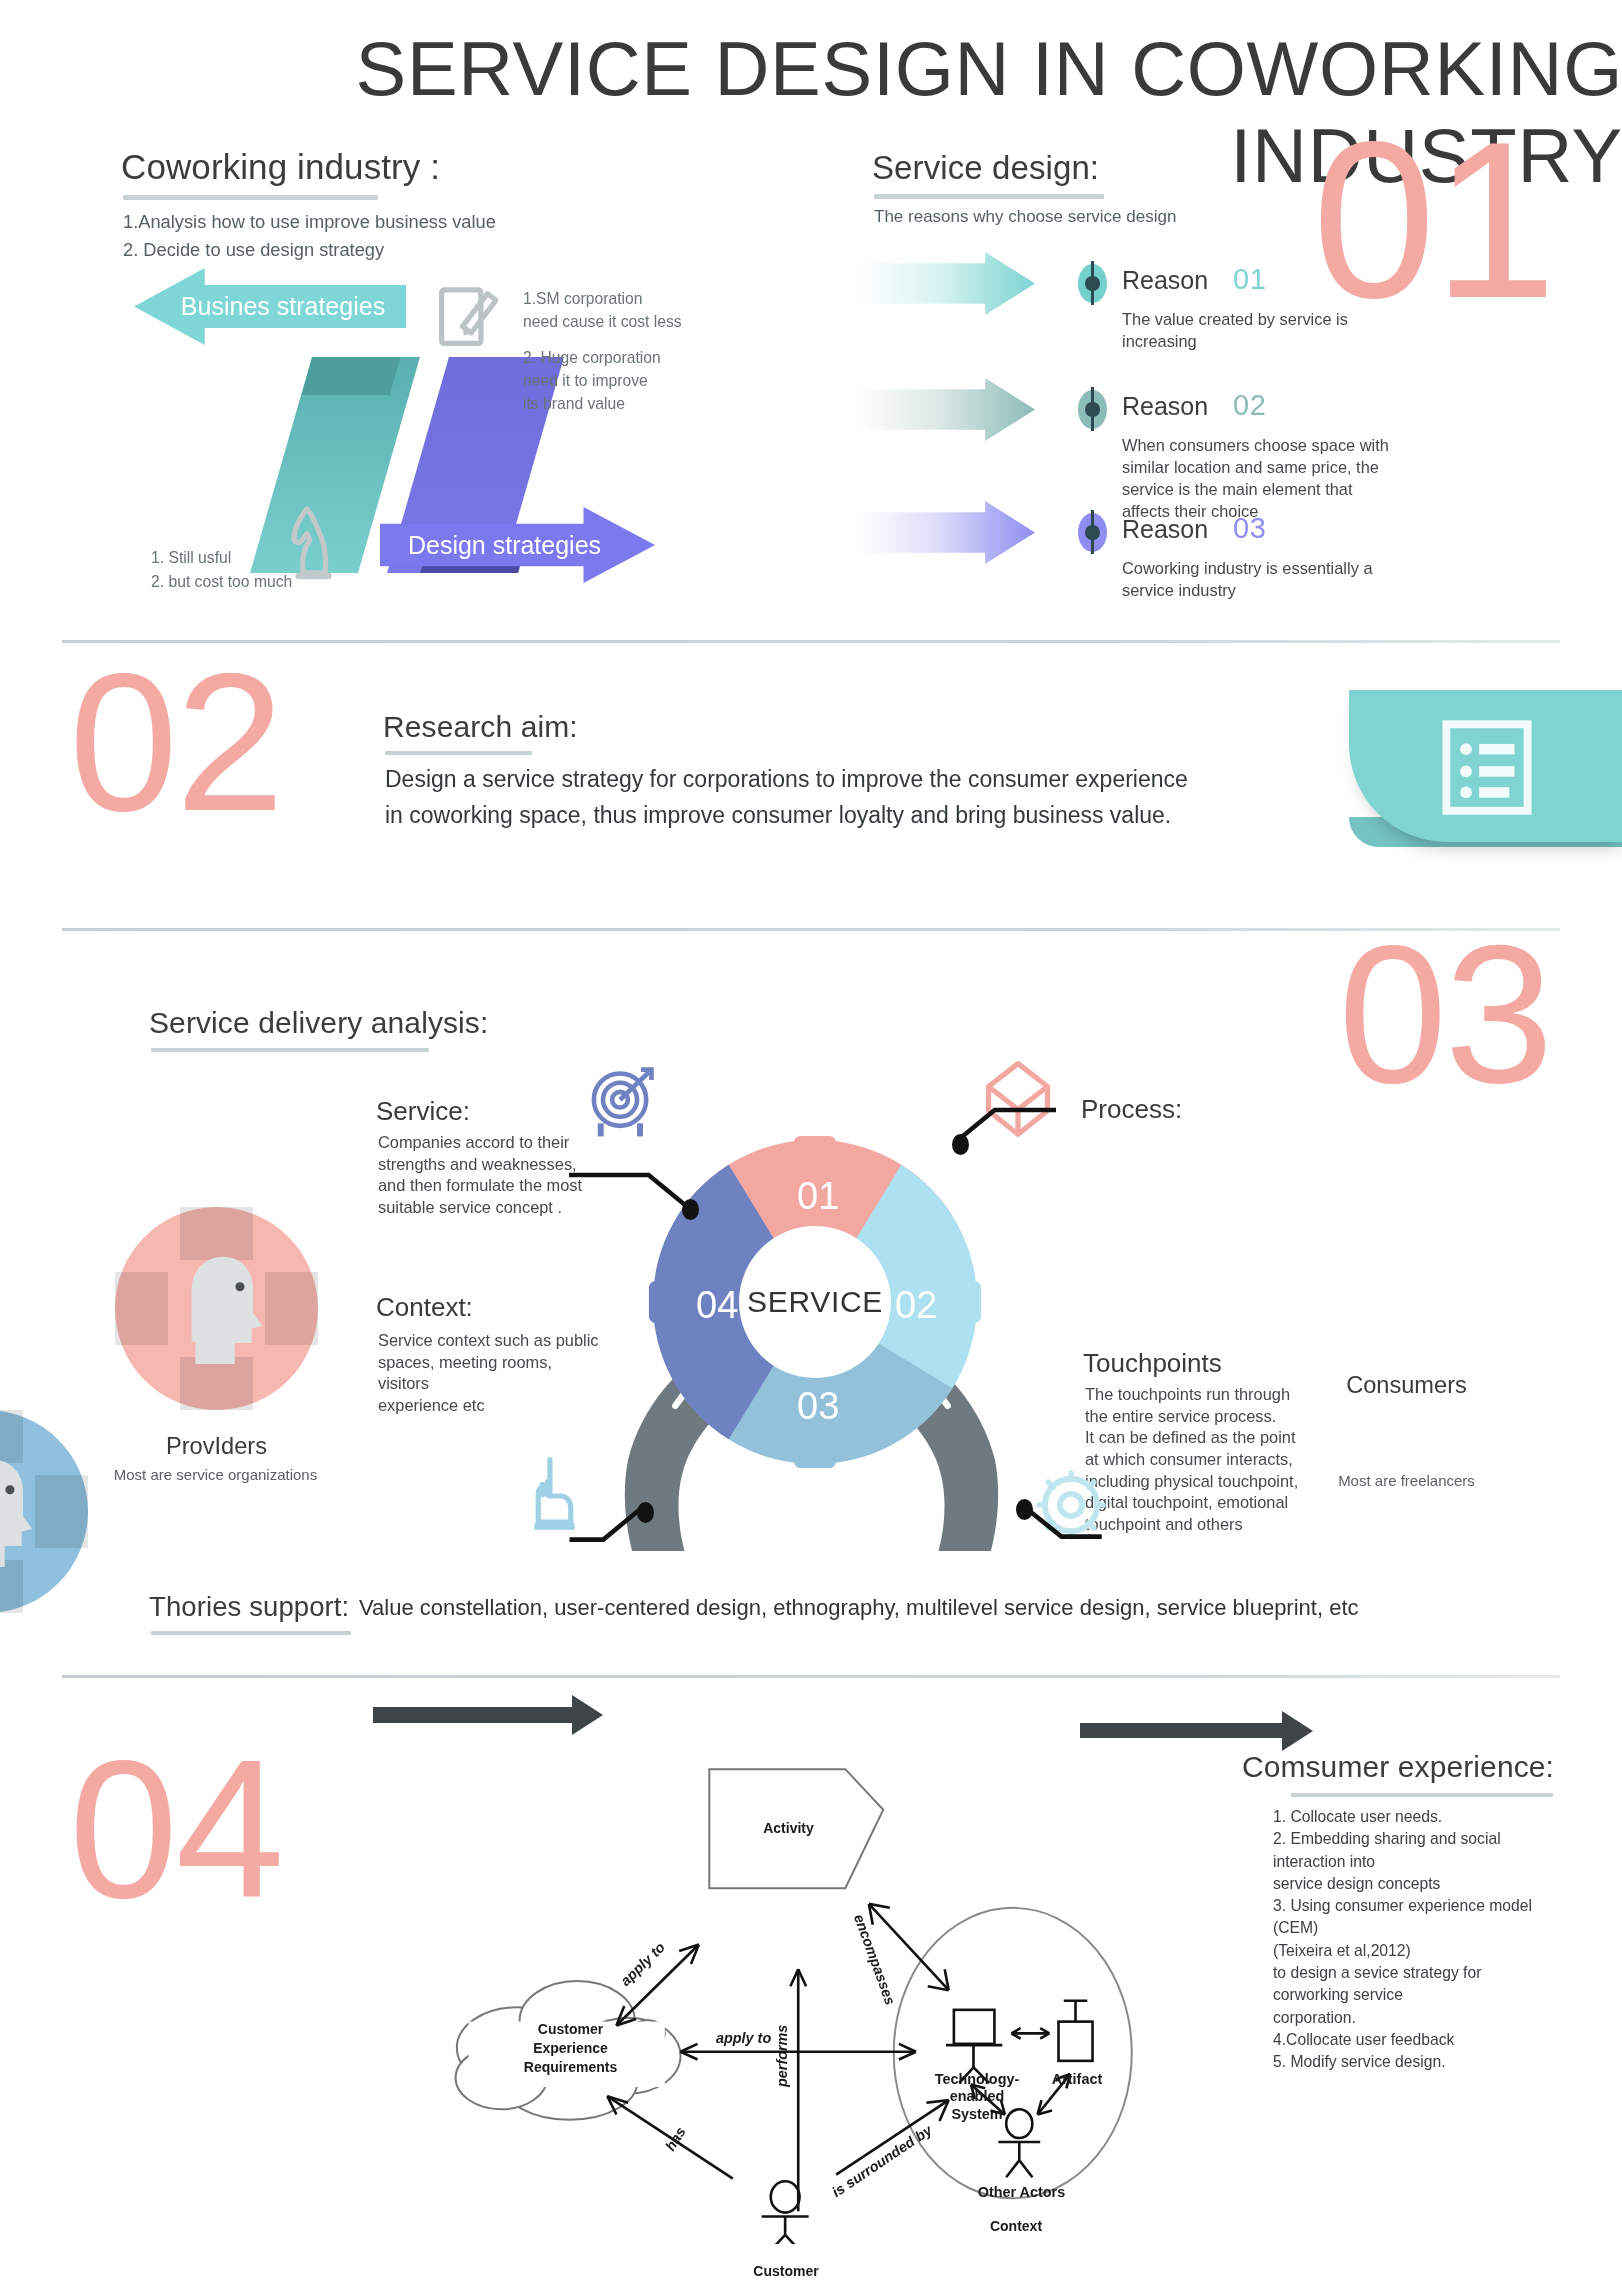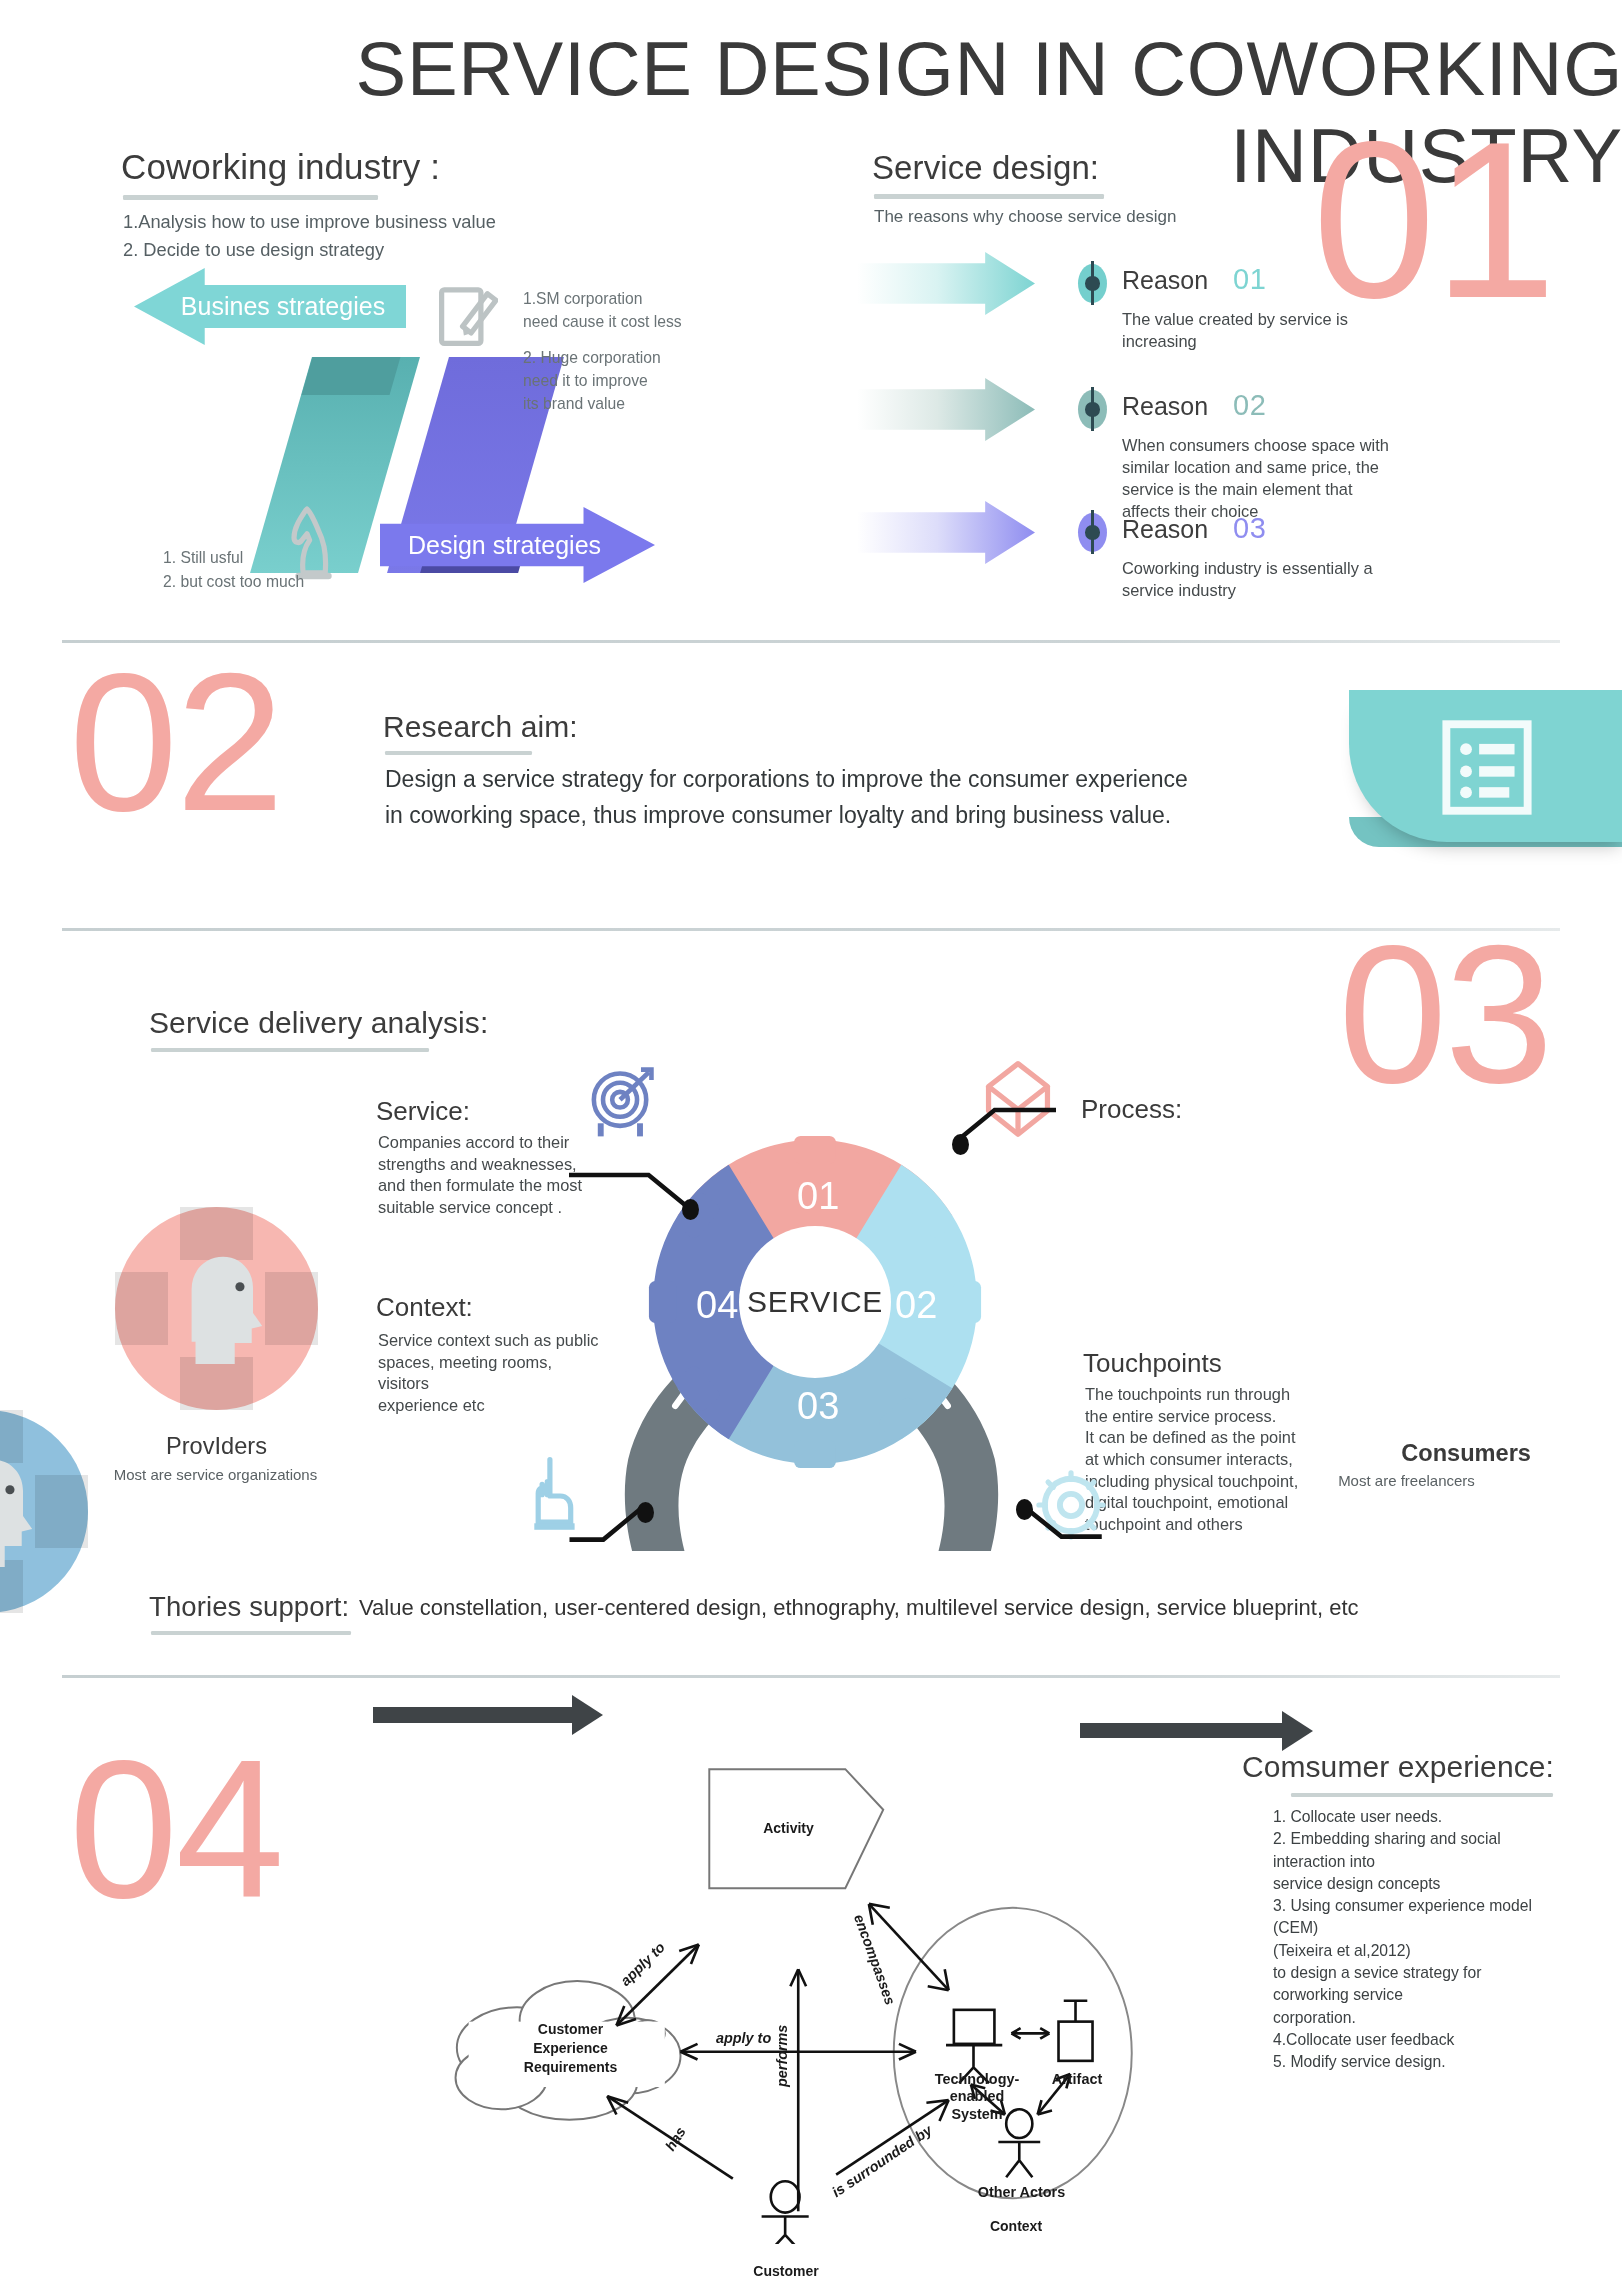"1. Still usful" div.abs { margin-left: 12px -> none }
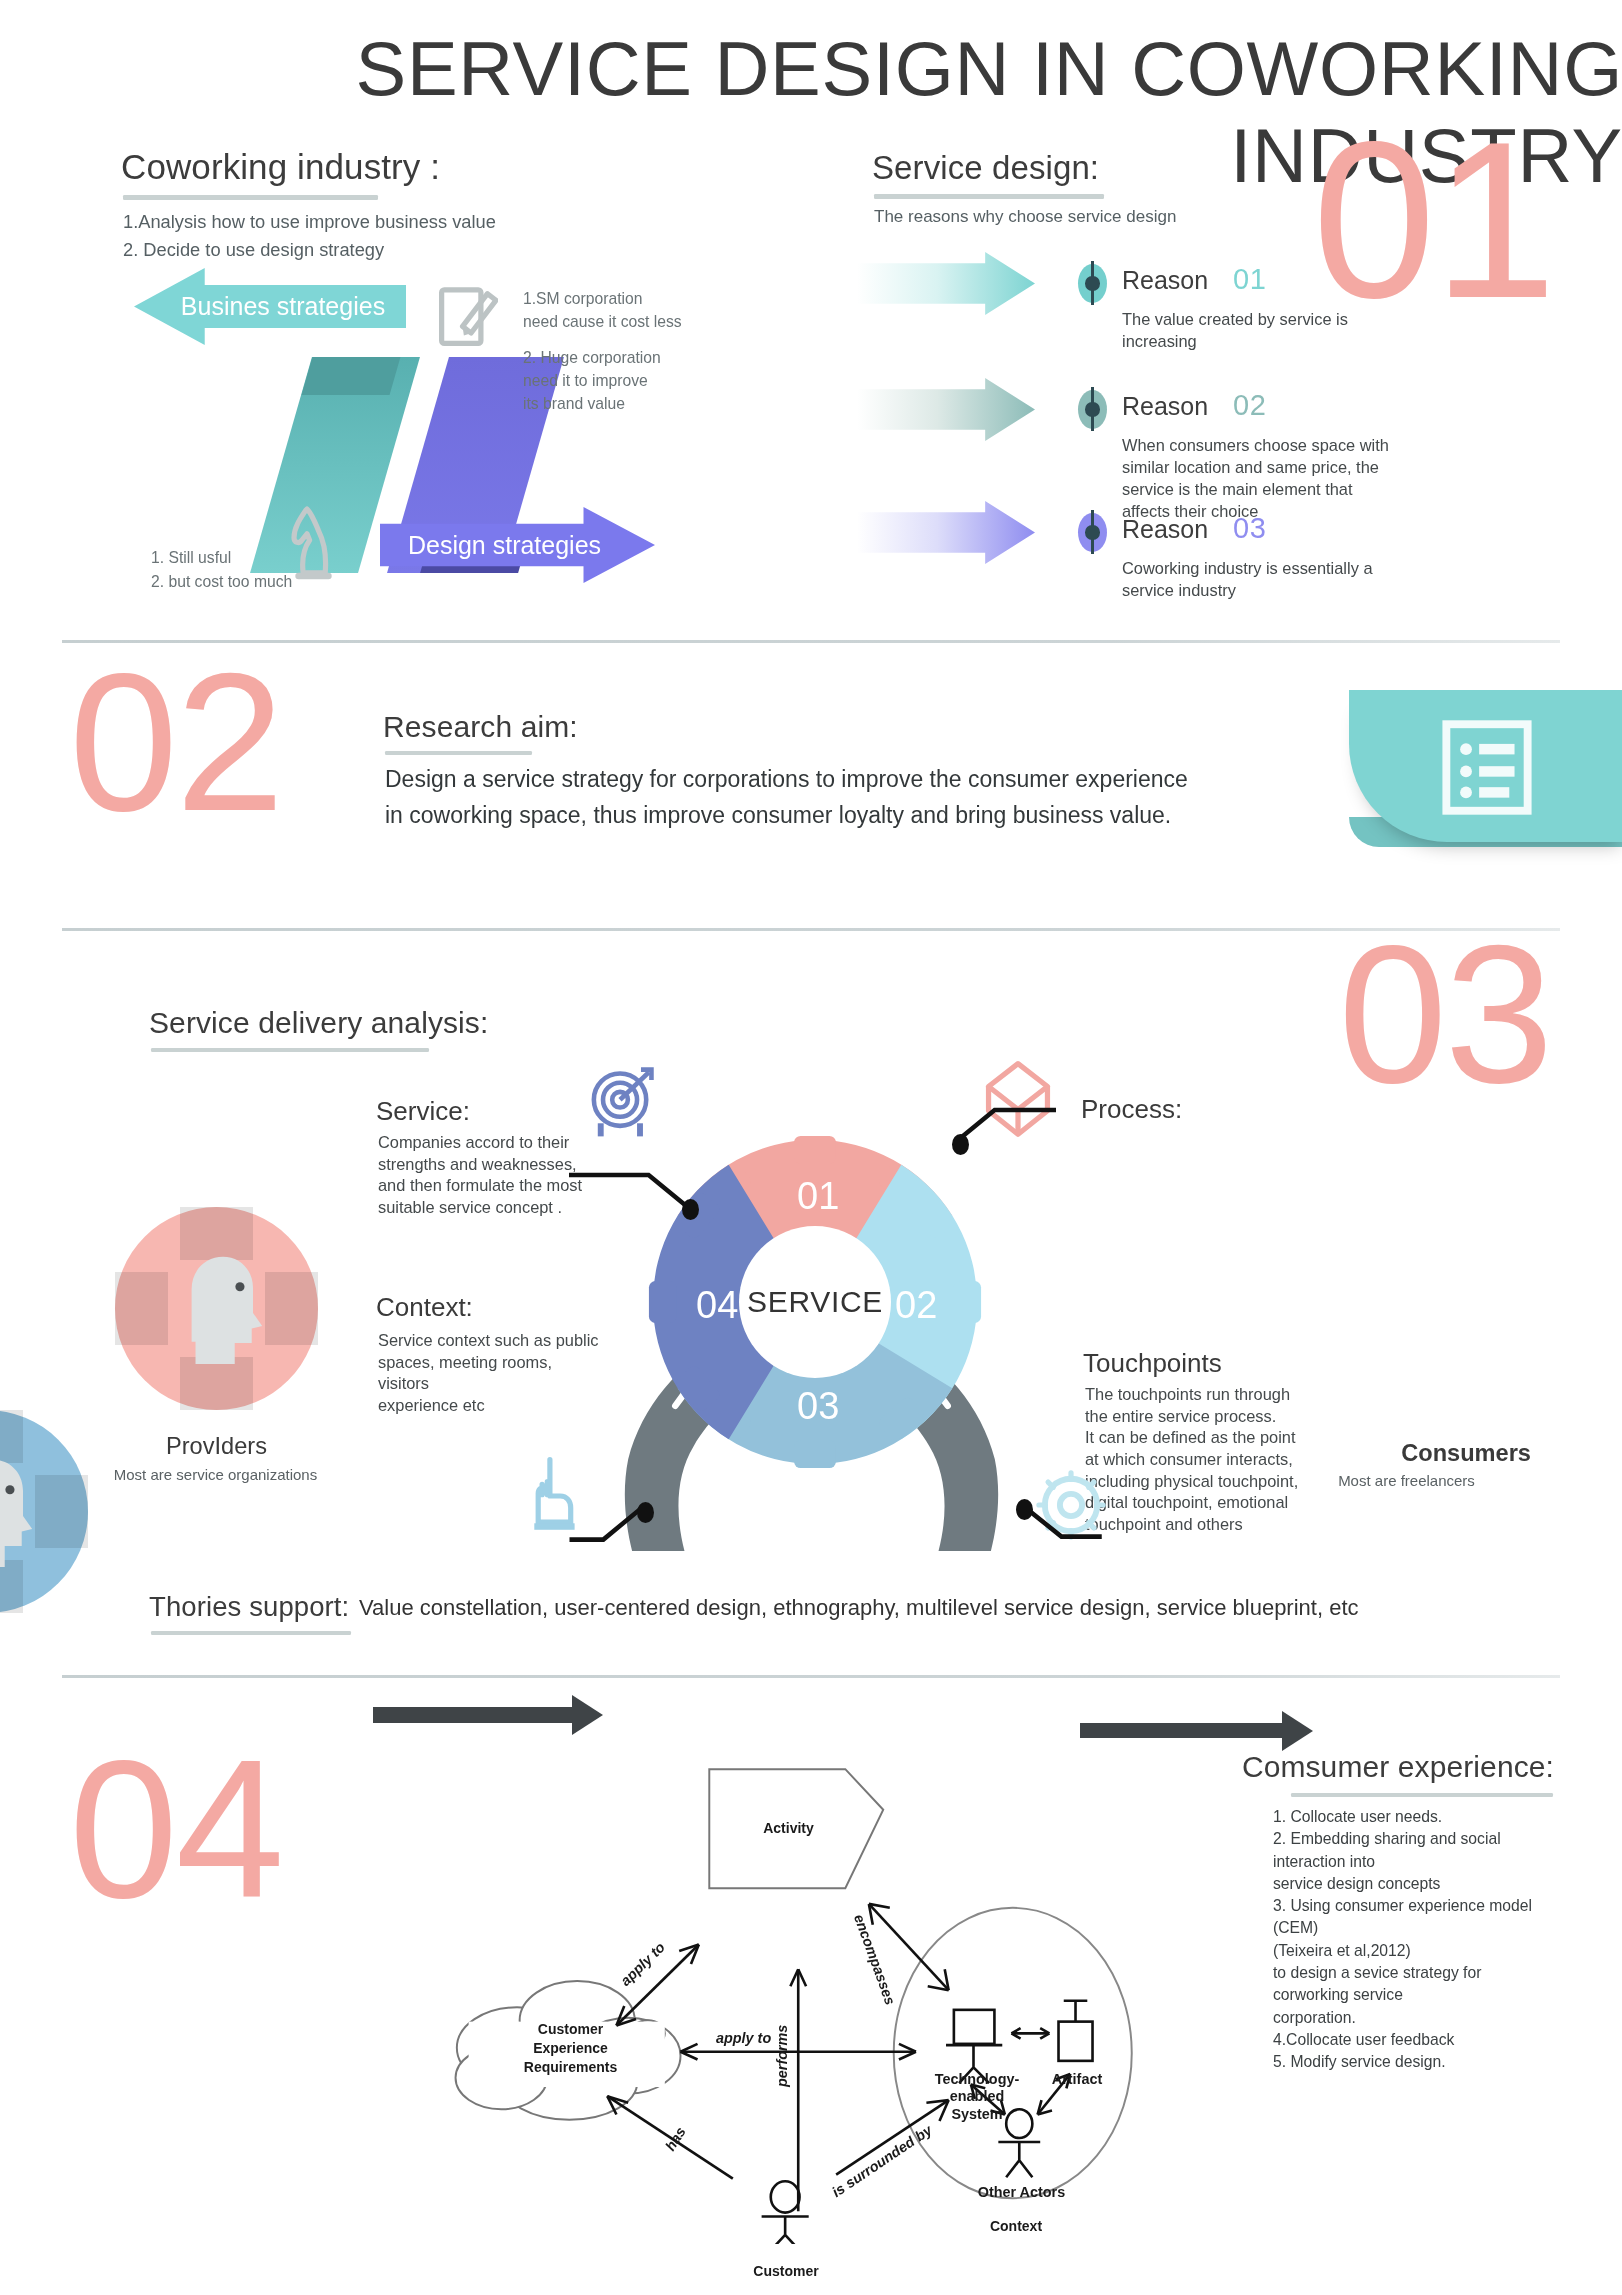"Consumers" div.abs { font-weight: bold -> none; text-align: right -> center; top: 1440px -> 1372px }
